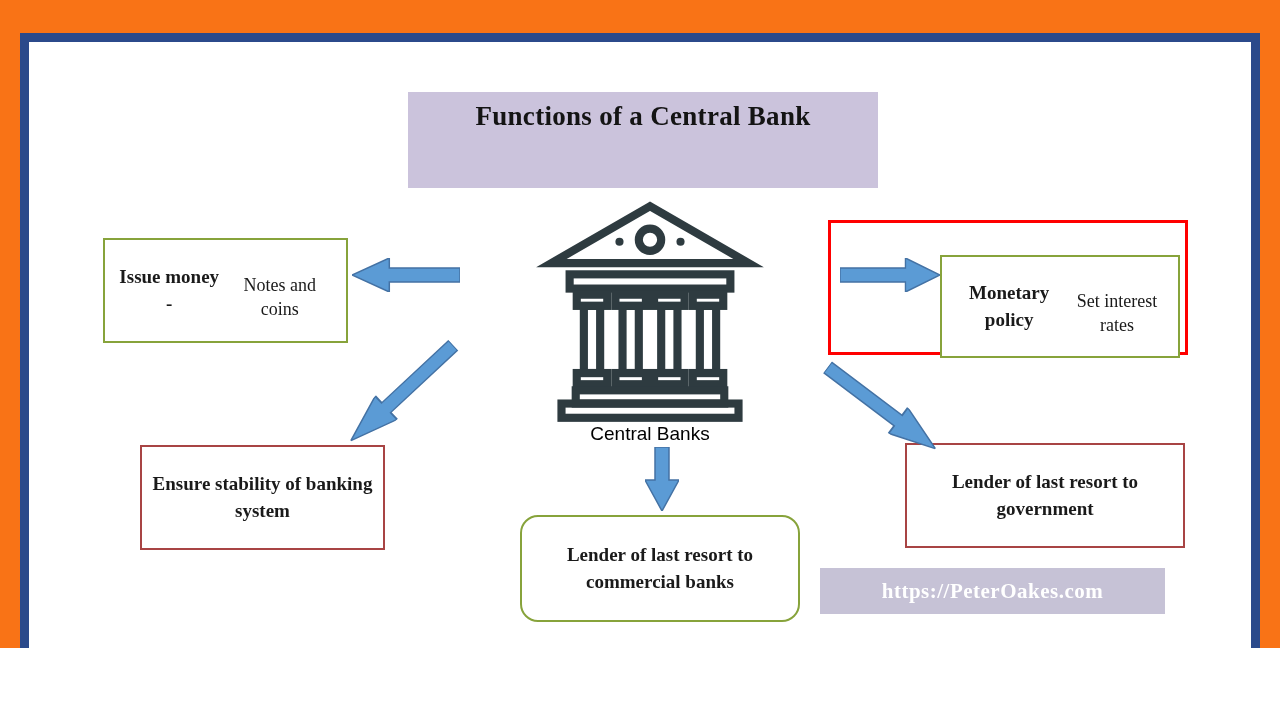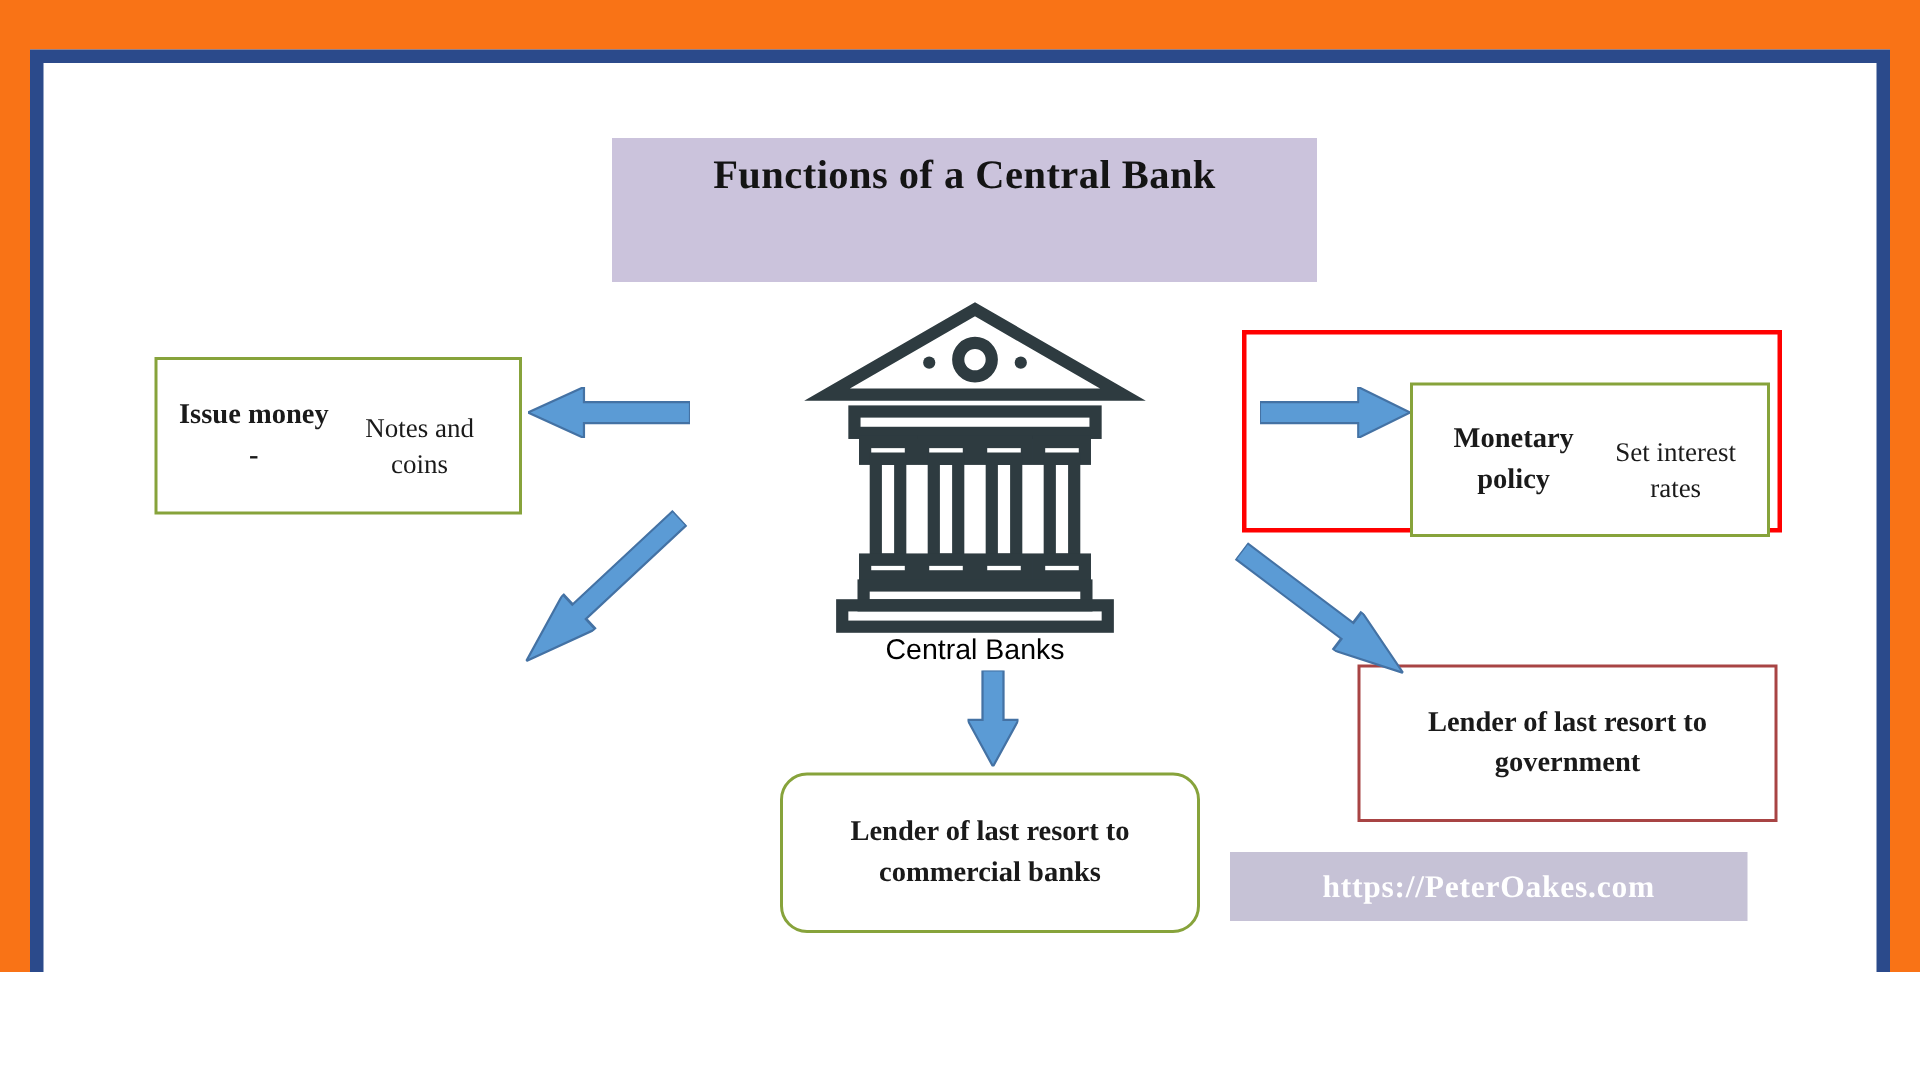"Ensure stability of banking system" div.box { html: none -> <div> <div>Ensure stability of banking system</div> </div> }
